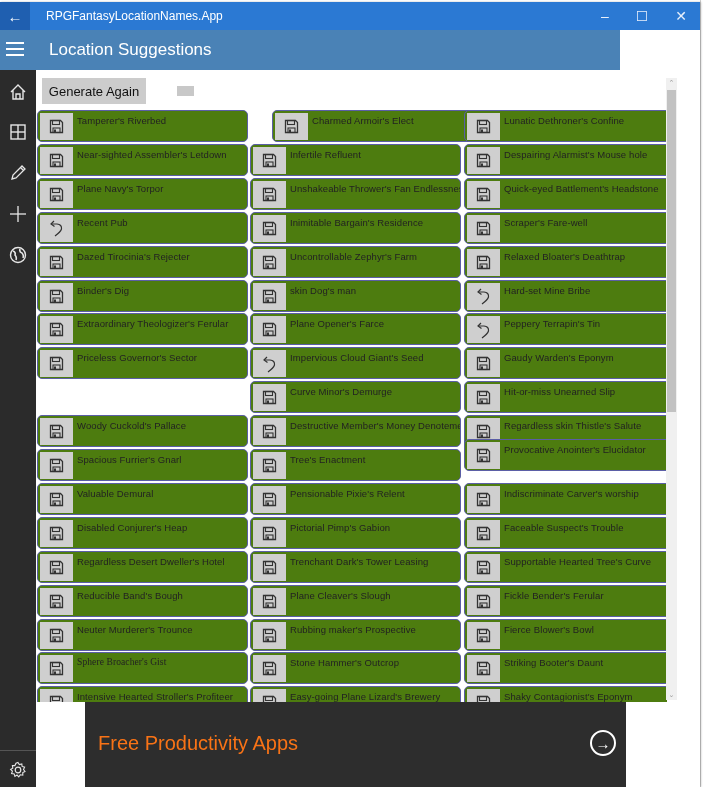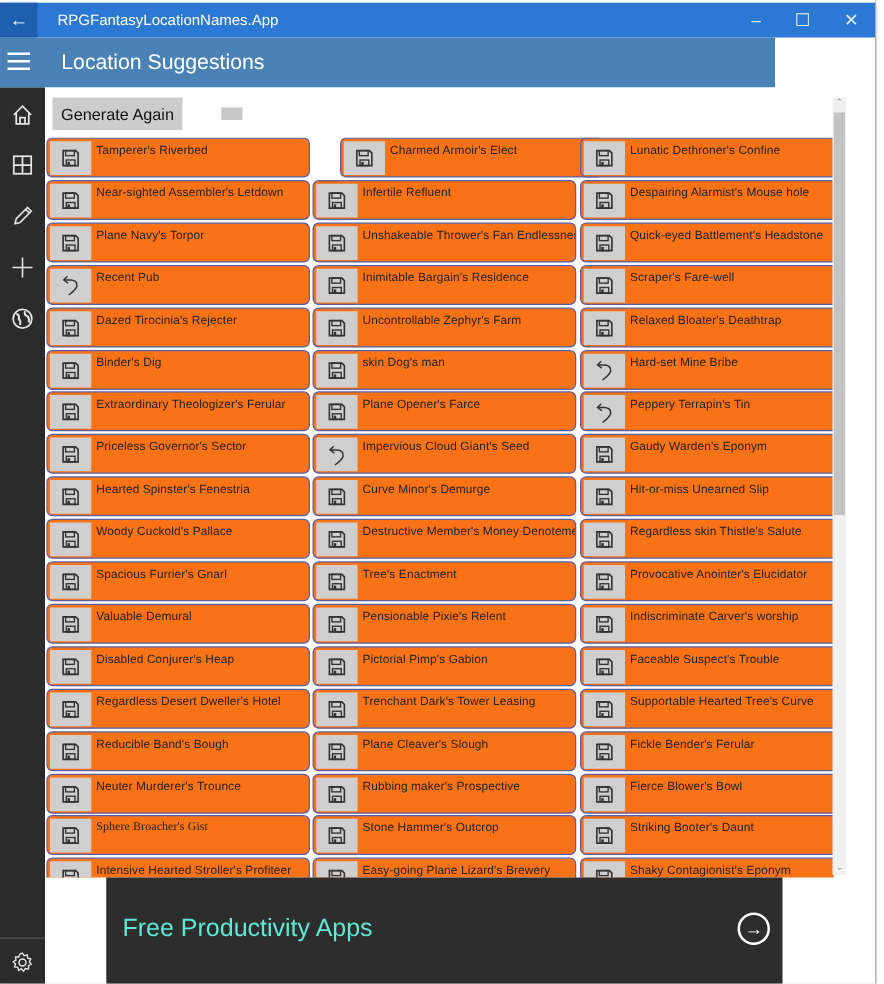"Tamperer's Riverbed" .card { background: #f97316 -> #4d7c0f }
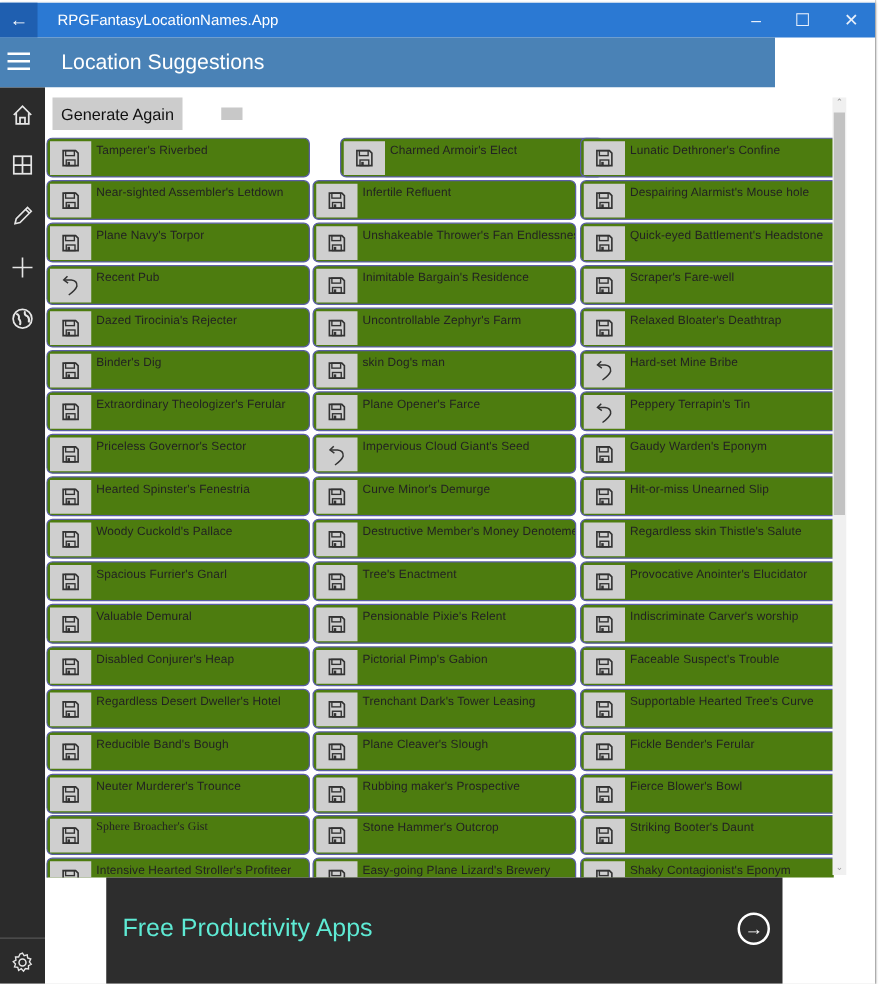"Hearted Spinster's Fenestria" div.card { html: <div> <div> <svg> <path></path> <rect></rect> <rect></rect> <rect></rect> </svg> </div> <div>Hearted Spinster's Fenestria</div> </div> -> none }
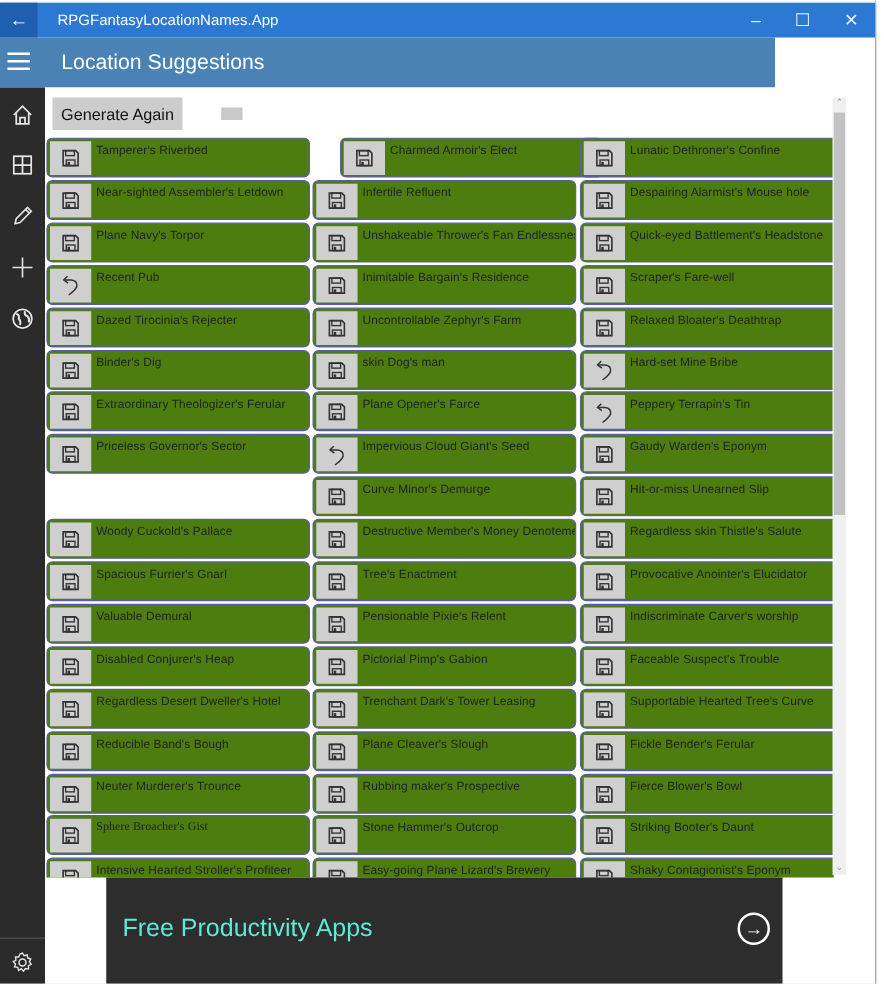"Provocative Anointer's Elucidator" div.card { top: 339px -> 329px }
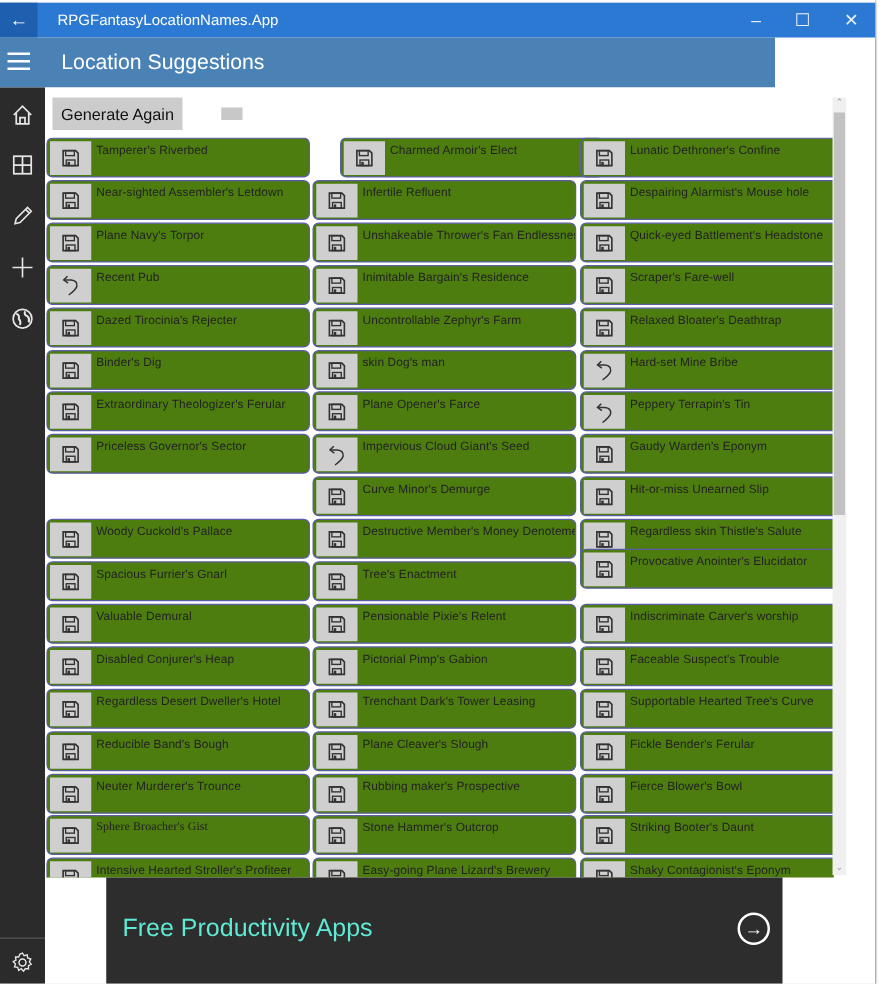"Free Productivity Apps" .ad-text { color: #5eead4 -> #f97316 }
